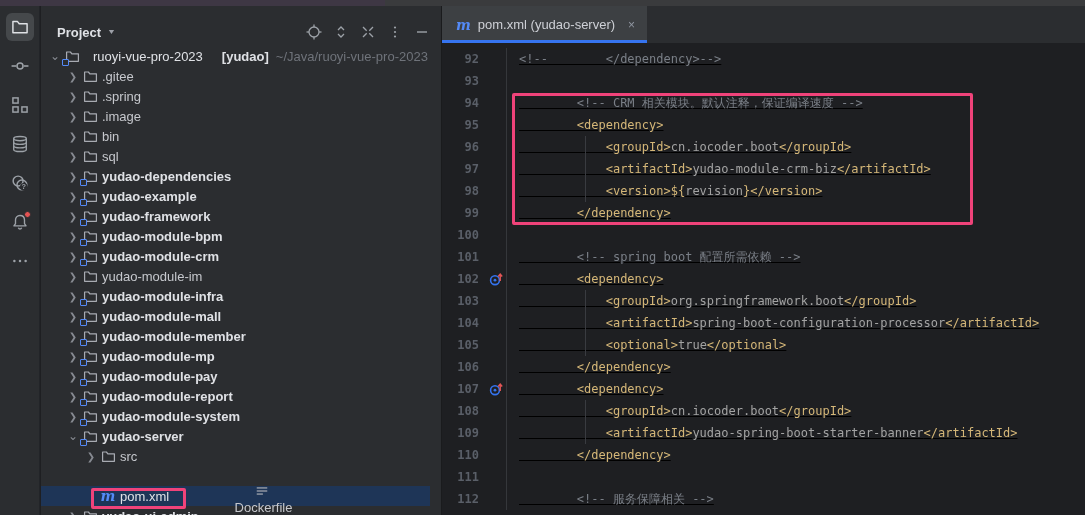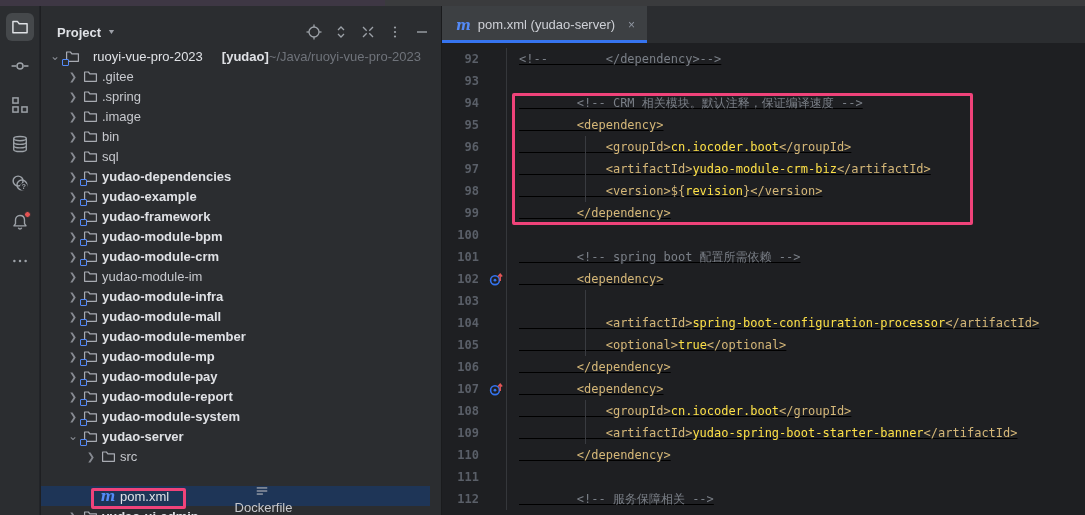"~/Java/ruoyi-vue-pro-2023" .tr-path { margin-left: 0 -> 7px }
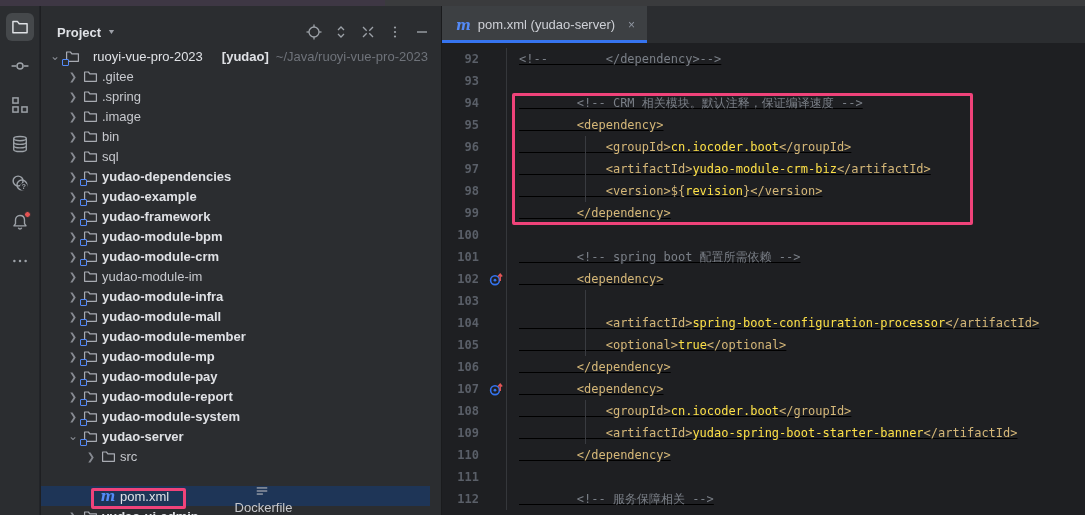"cn.iocoder.boot" .tx { color: #fde047 -> #a3a3a3 }
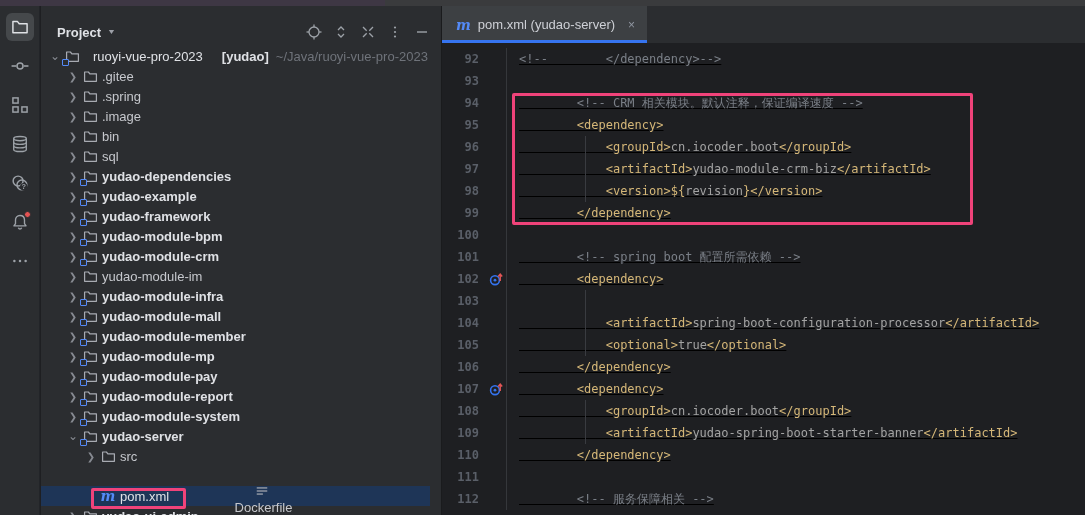"<groupId>org.springframework.boot</group" span.code-text { html: none -> <span><span> &lt;groupId&gt;</span><span>org.springframework.boot</span><span>&lt;/groupId&gt;</span></span> }
